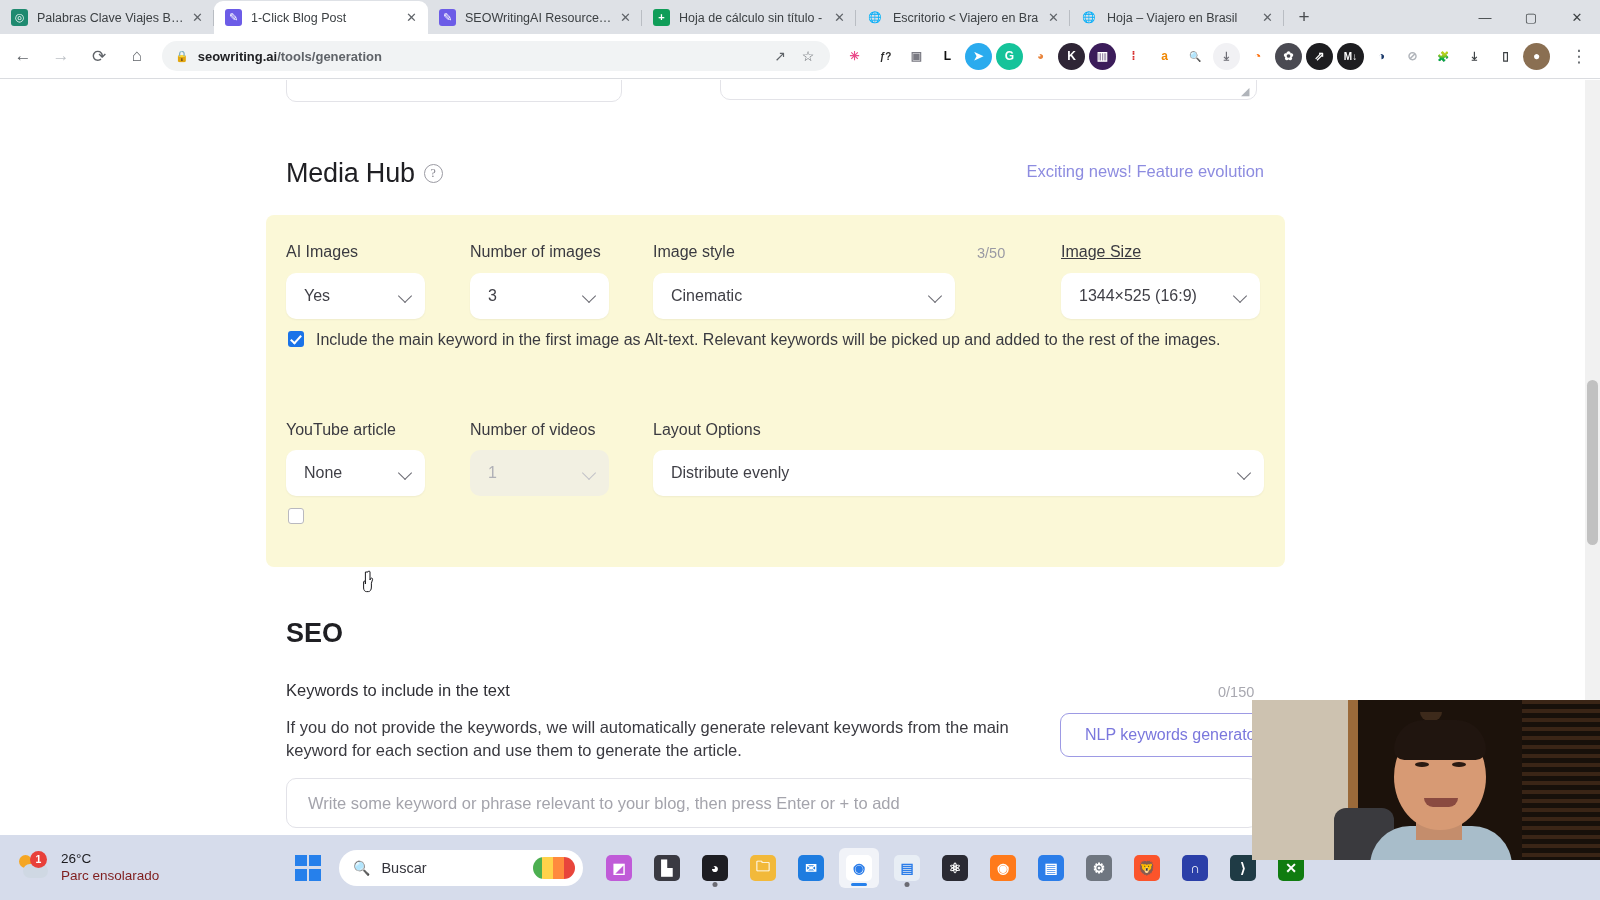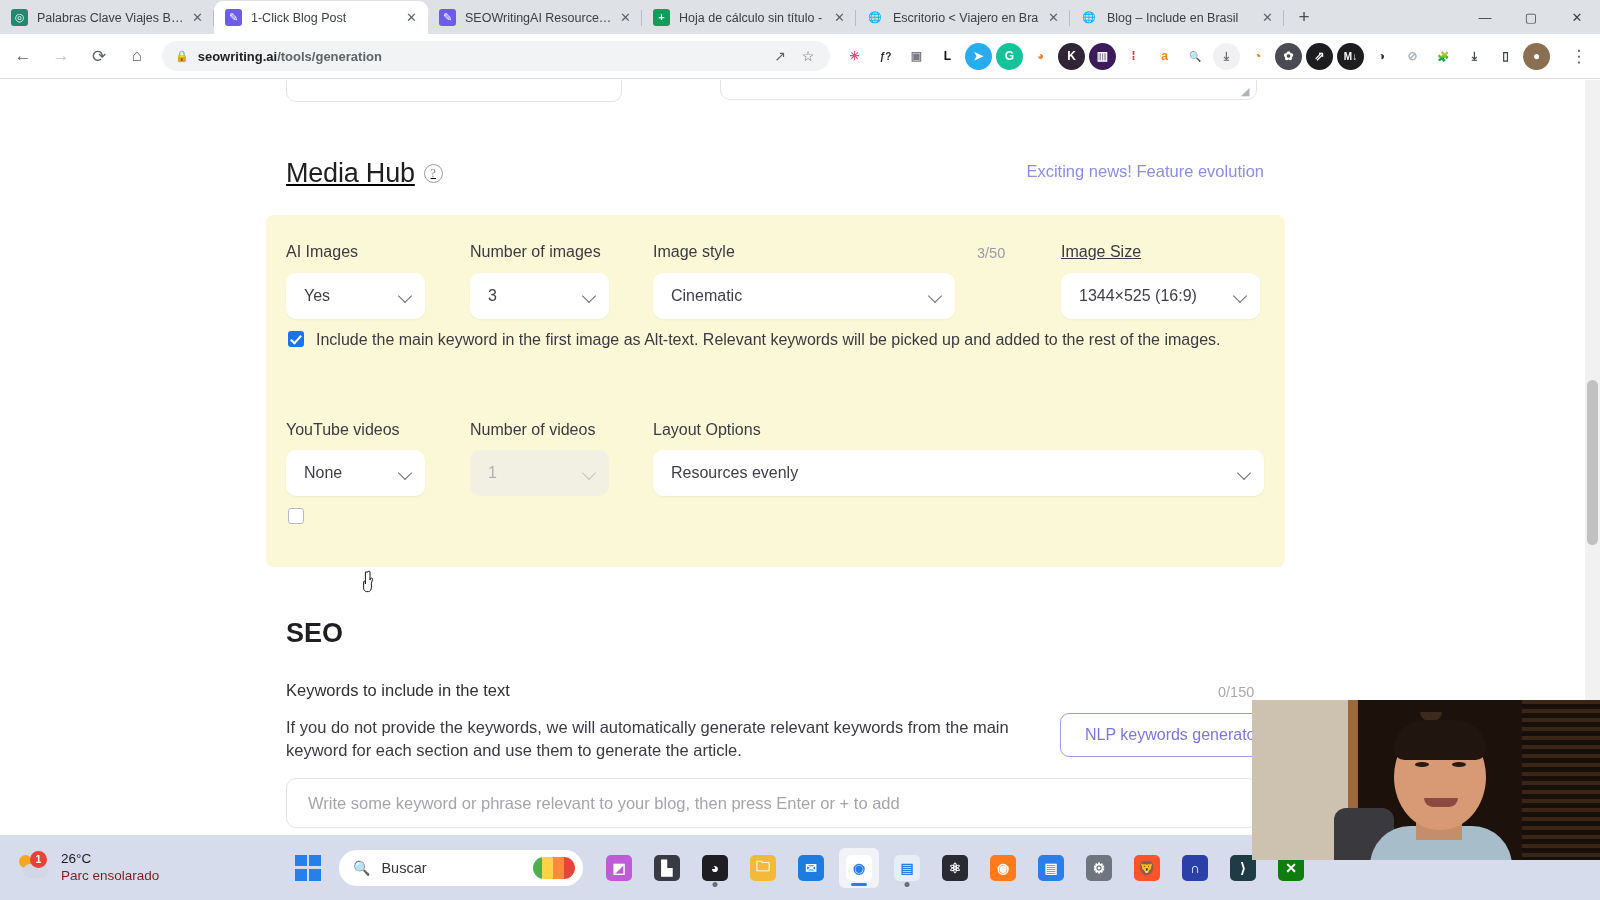"Blog – Include en Brasil" span.tab-title { text: Blog – Include -> Hoja – Viajero }
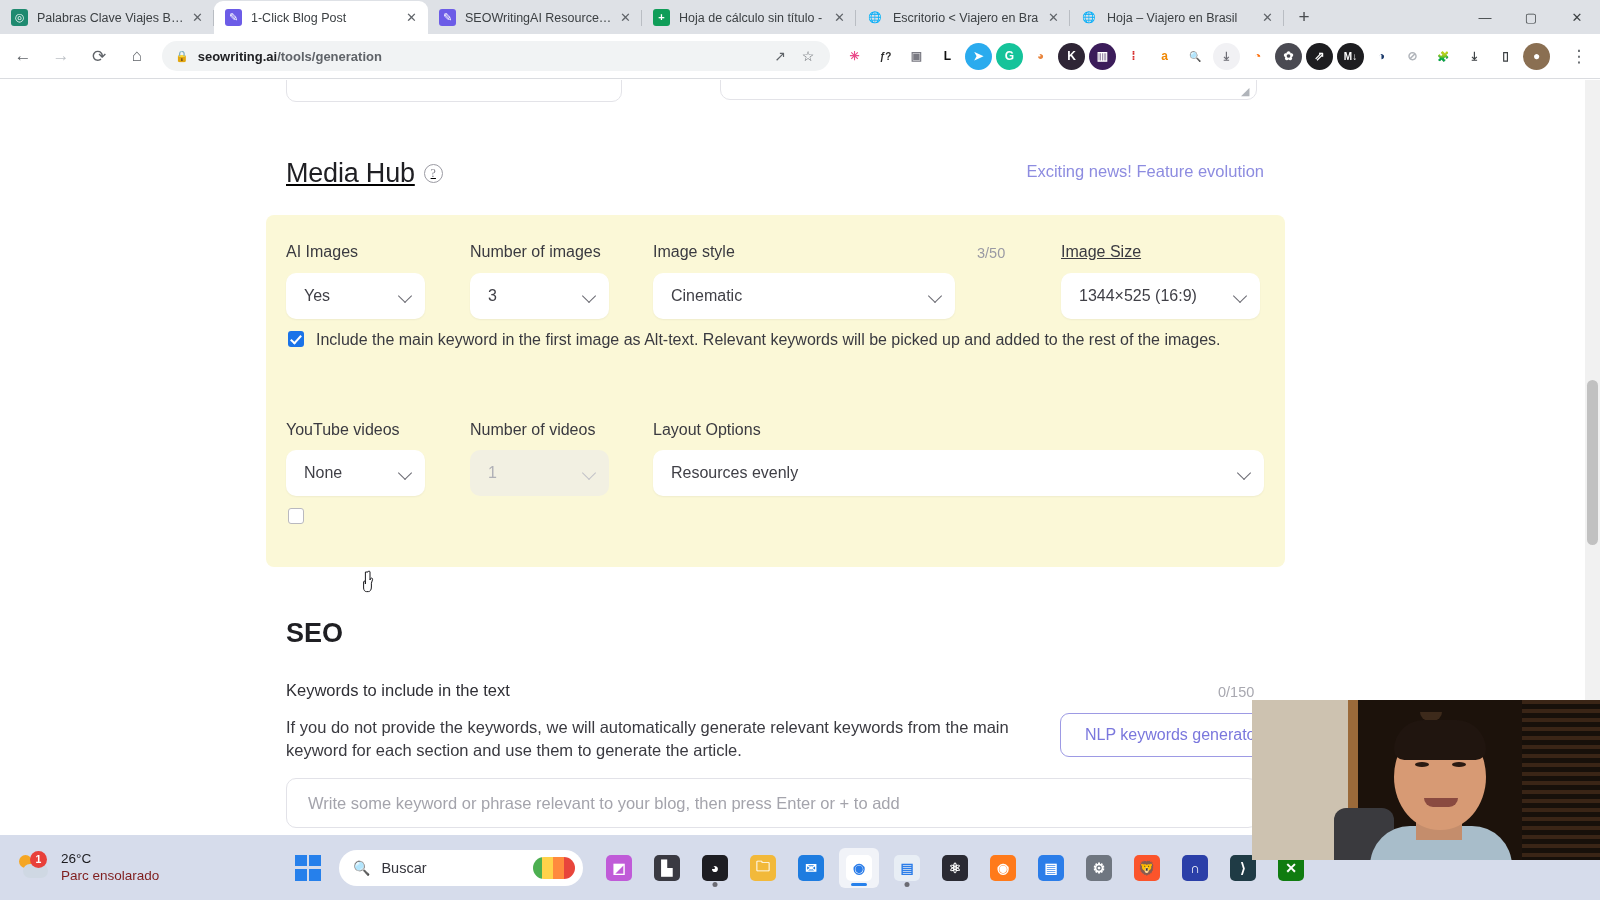"Media Hub" div.section-head { text-decoration: underline -> none }
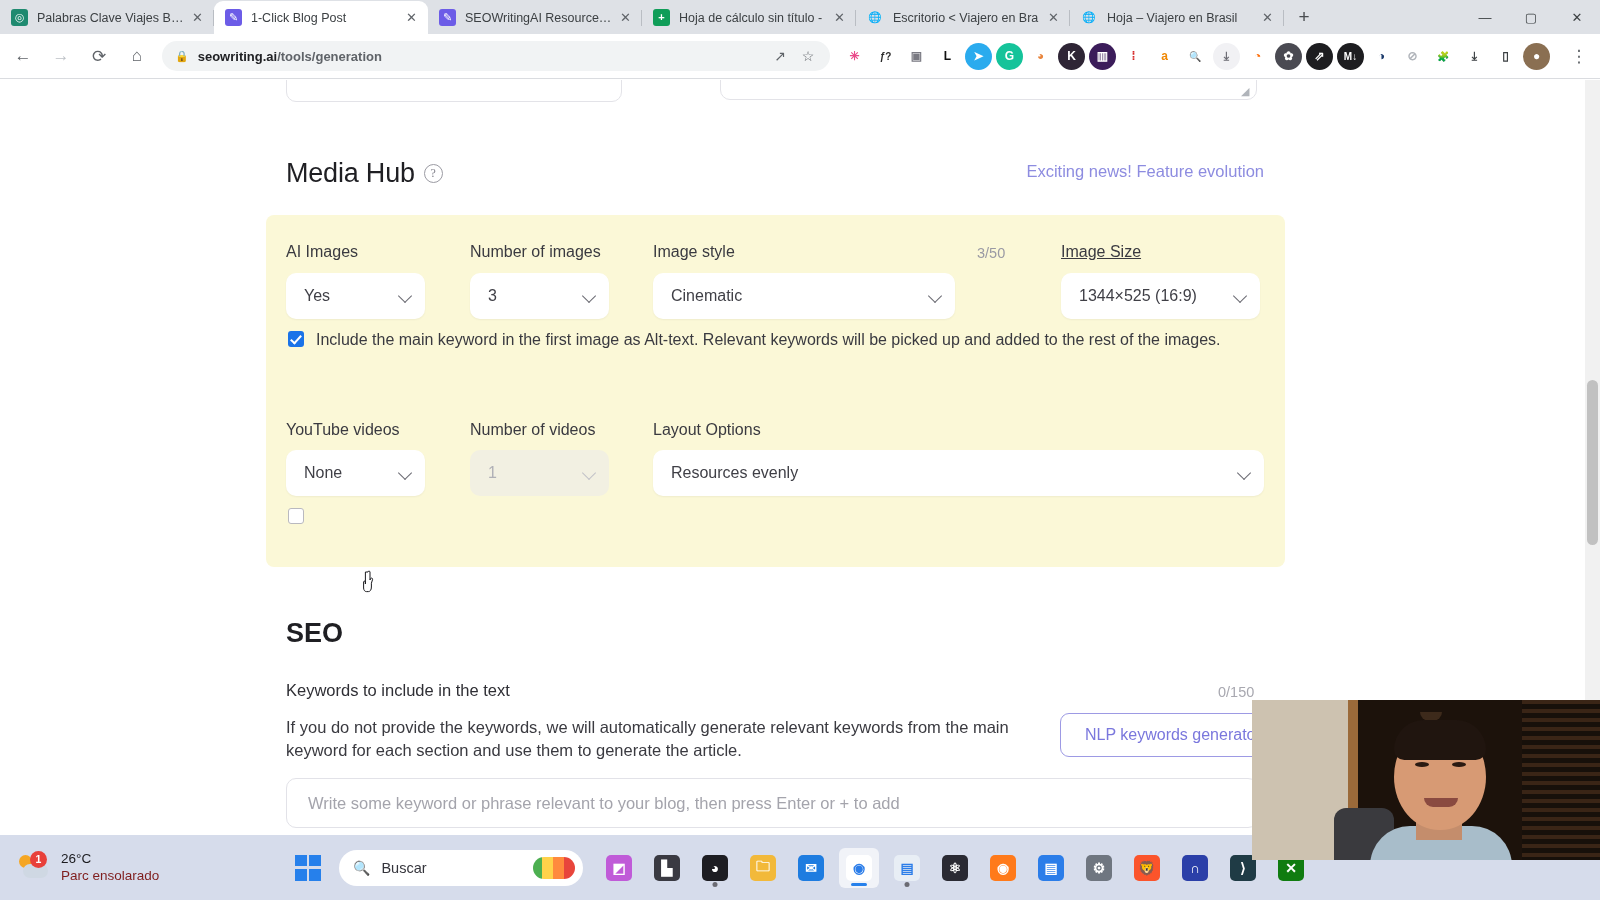"YouTube videos" div.field-label { text: videos -> article }
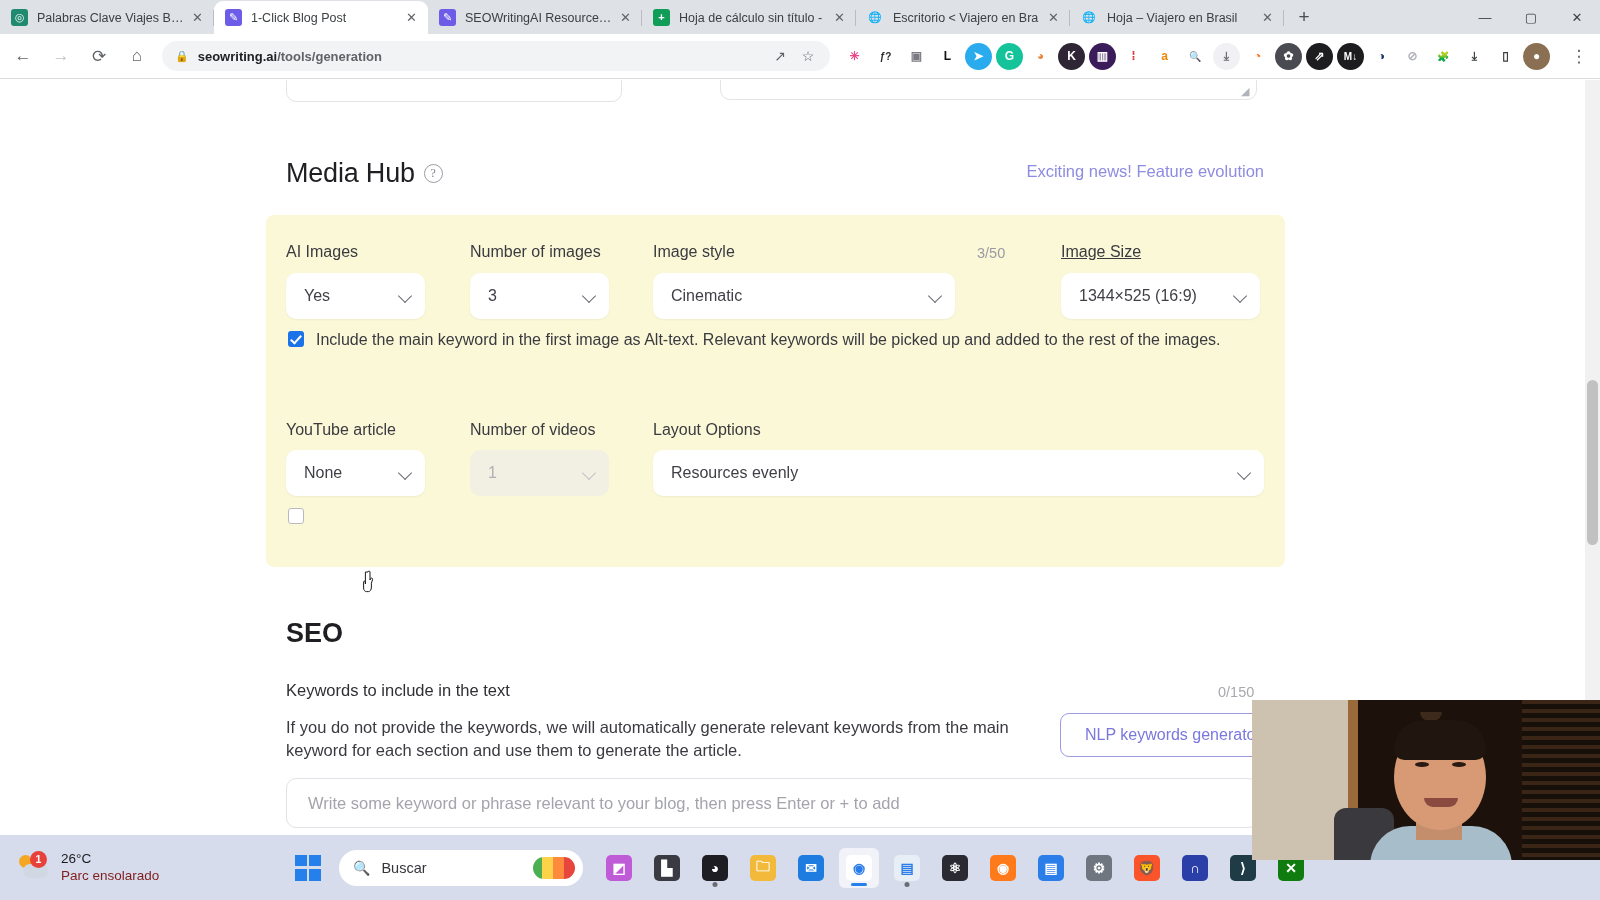"Resources evenly" span.val { text: Resources -> Distribute }
